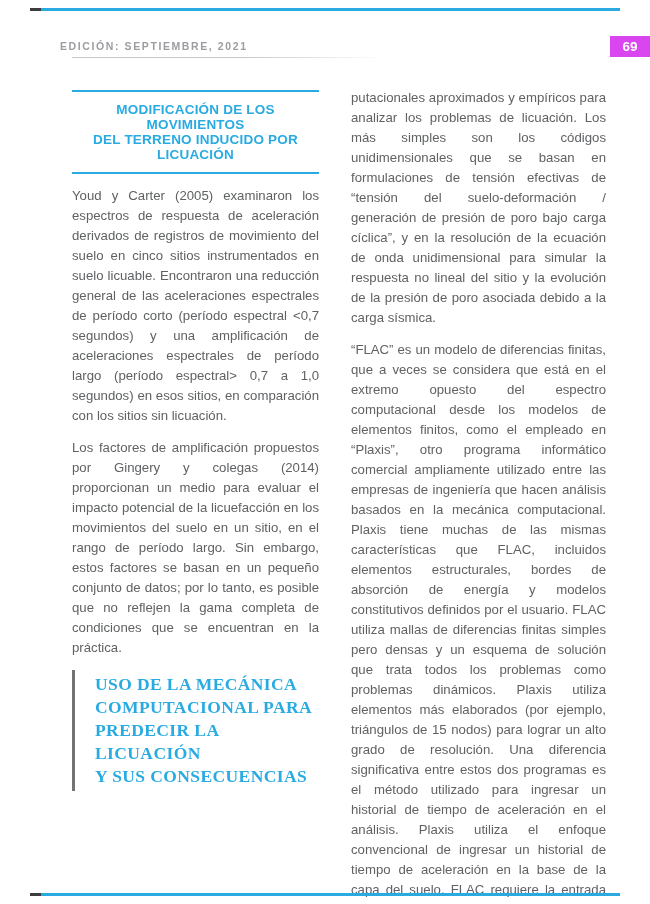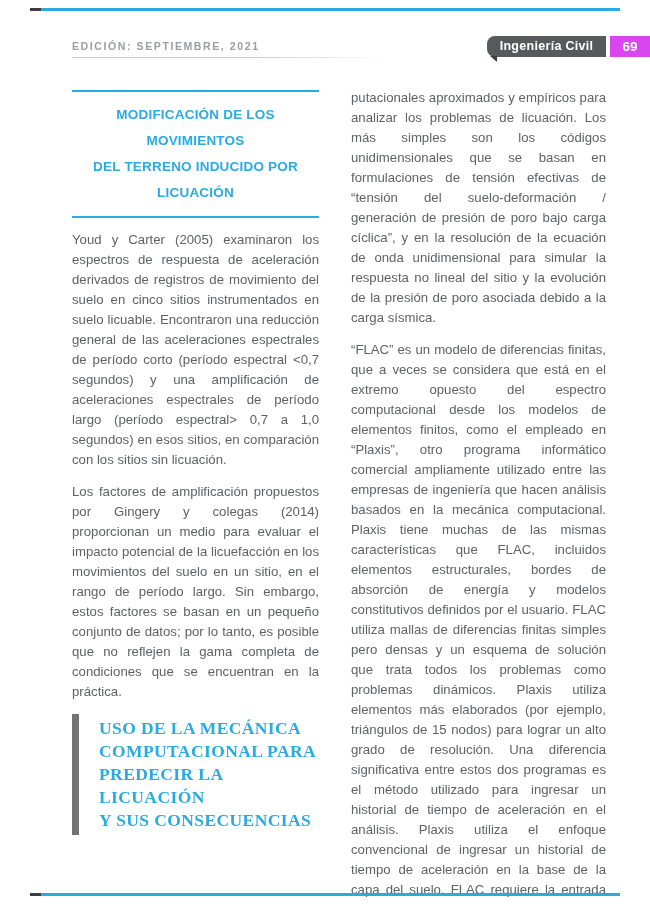"EDICIÓN: SEPTIEMBRE, 2021" .edition { left: 72px -> 60px }
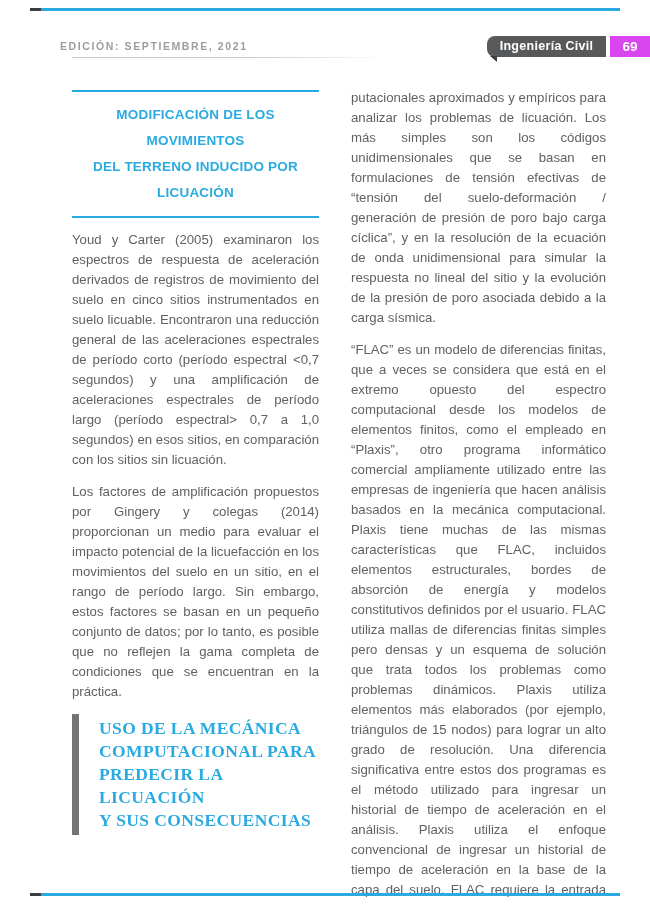"Ingeniería Civil" div.section-badge { html: <div>Ingeniería Civil</div> -> none }
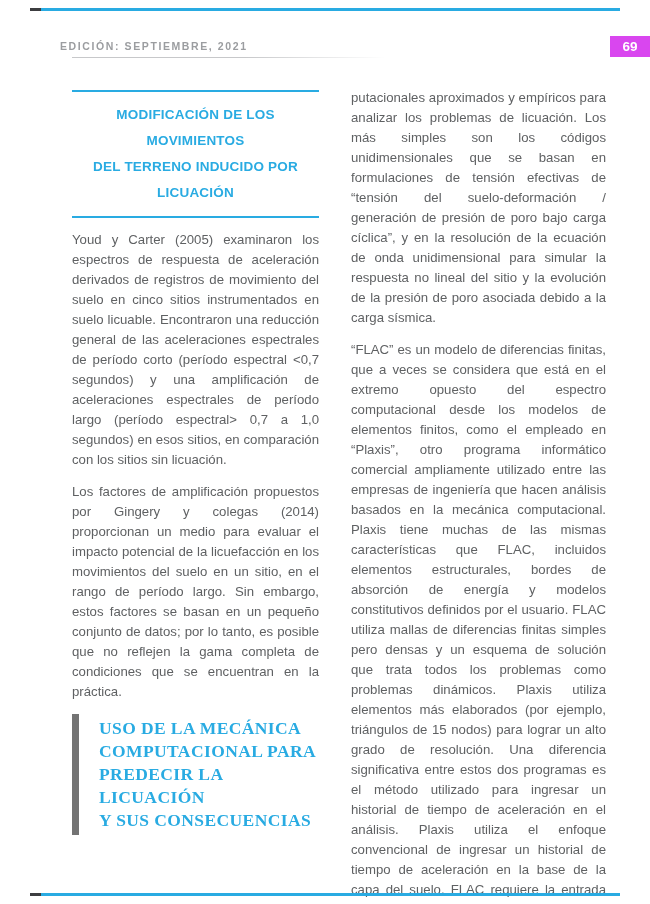"MODIFICACIÓN DE LOS MOVIMIENTOS" h2.lined { line-height: 26px -> 15px }
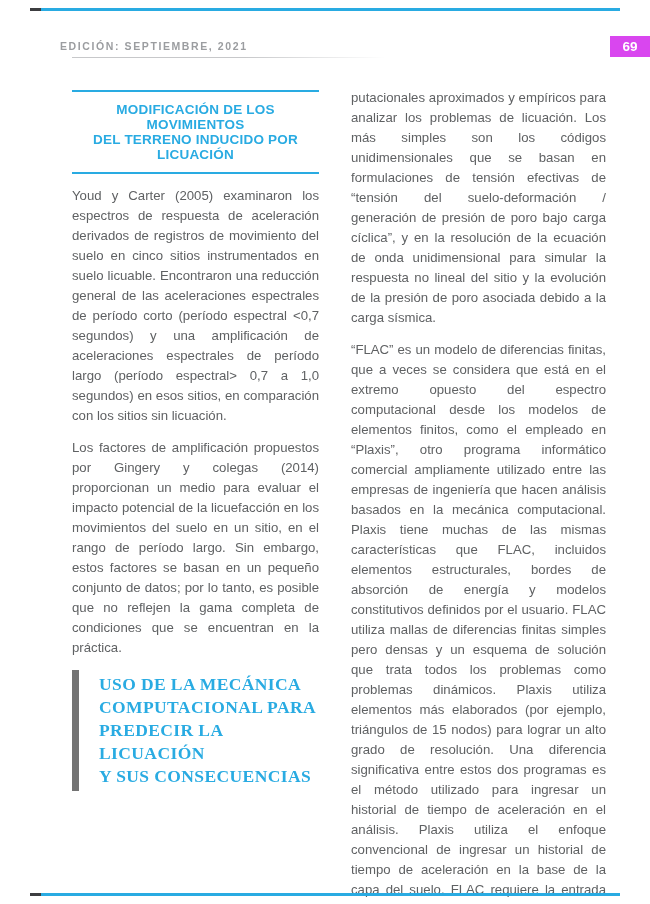"USO DE LA MECÁNICA" h1.feature { border-left: 7px solid #737373 -> 3px solid #737373 }
